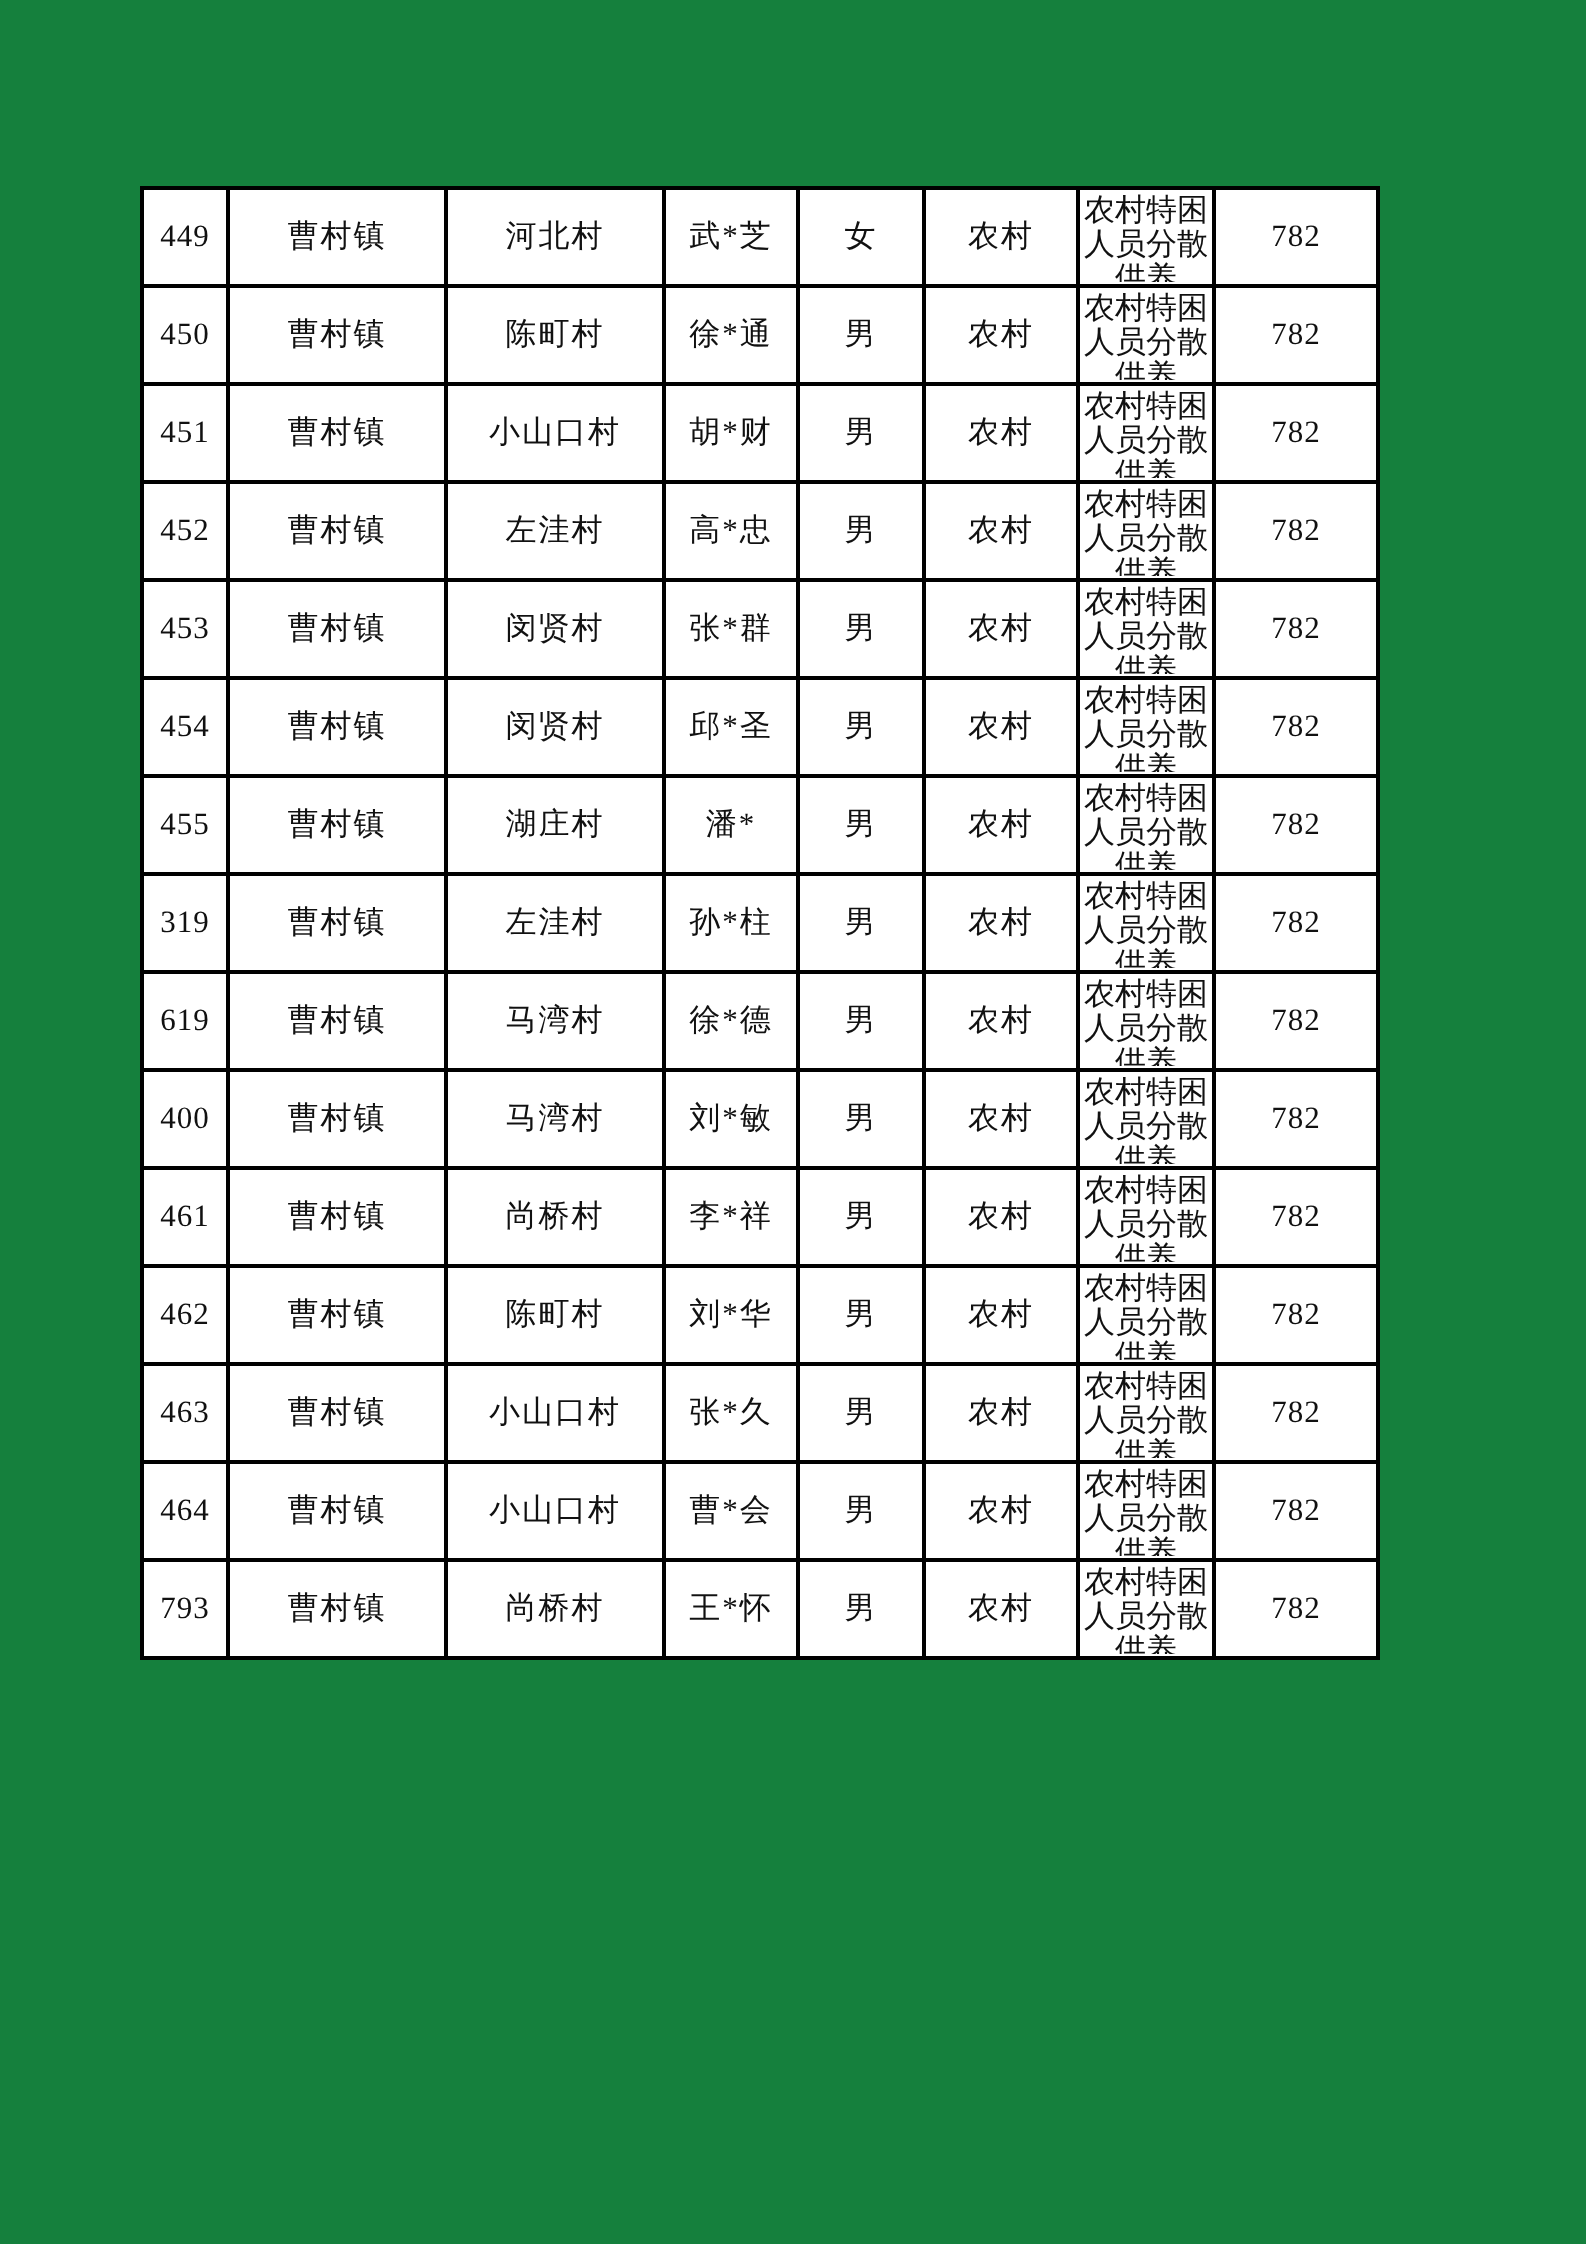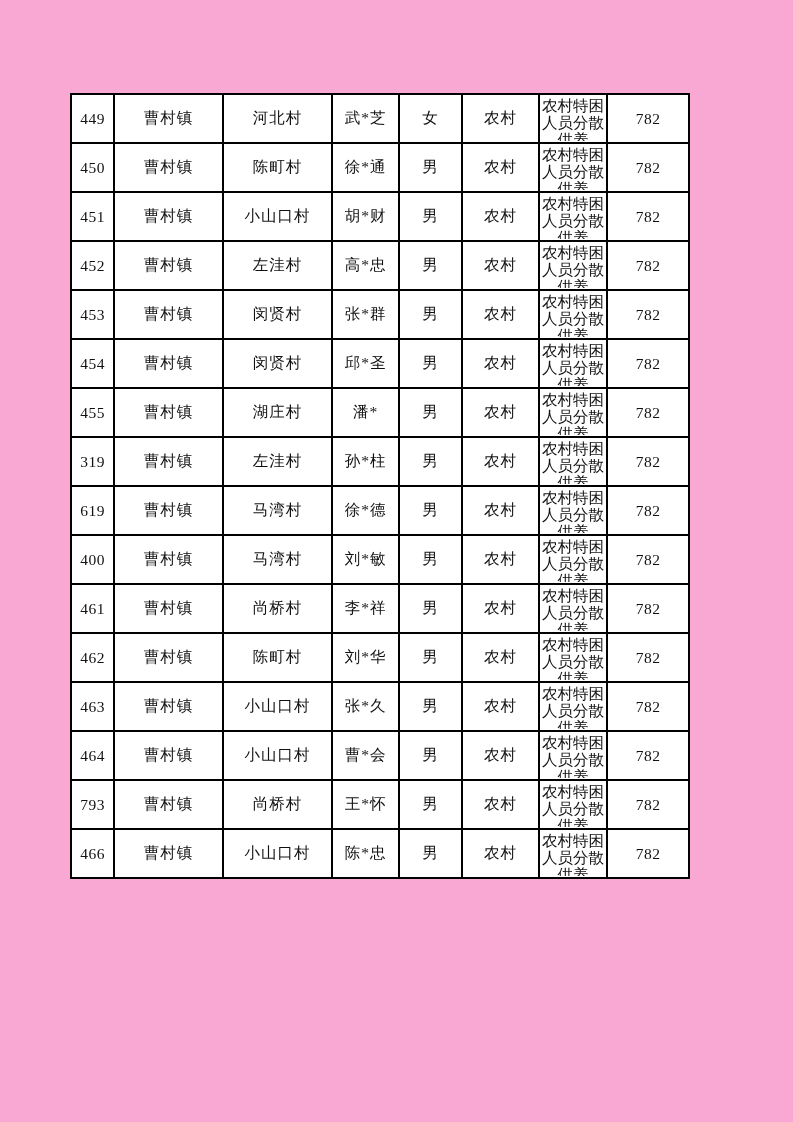"449" .page { background: #f9a8d4 -> #15803d }
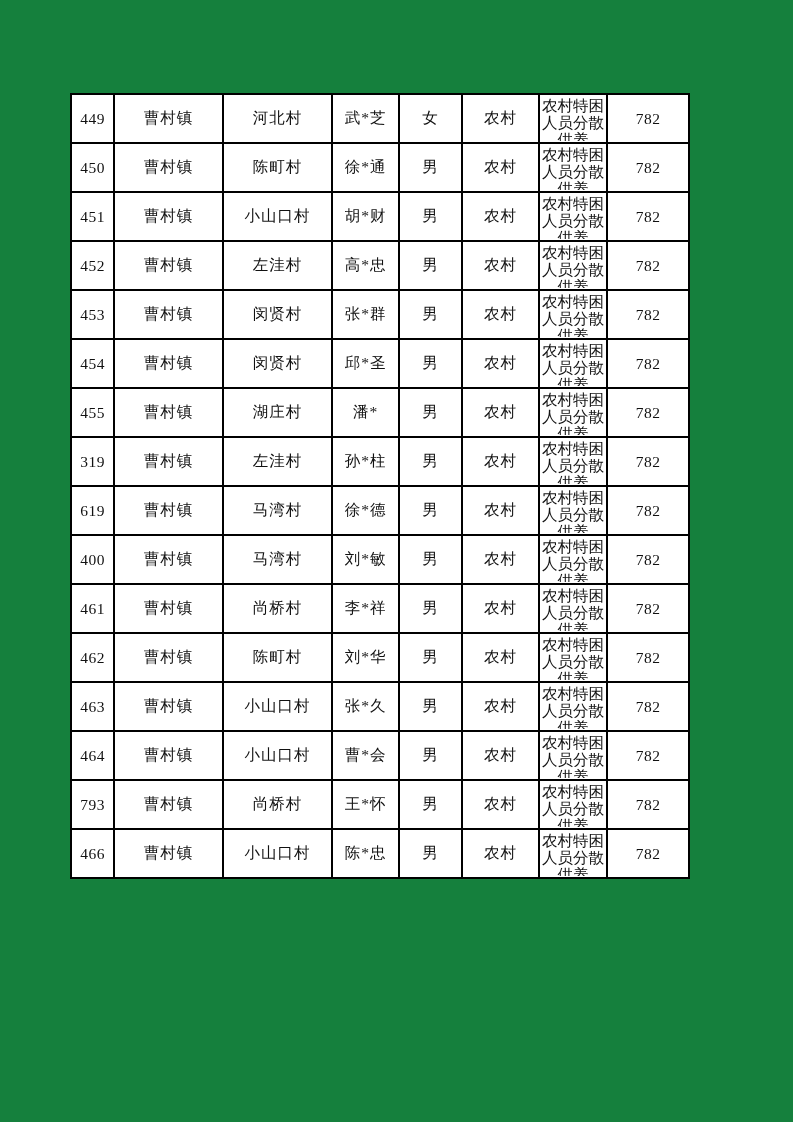"466" tr { html: <tr> <td>466</td> <td>曹村镇</td> <td>小山口村</td> <td>陈*忠</td> <td>男</td> <td>农村</td> <td> <div>农村特困人员分散供养</div> </td> <td>782</td> </tr> -> none }
